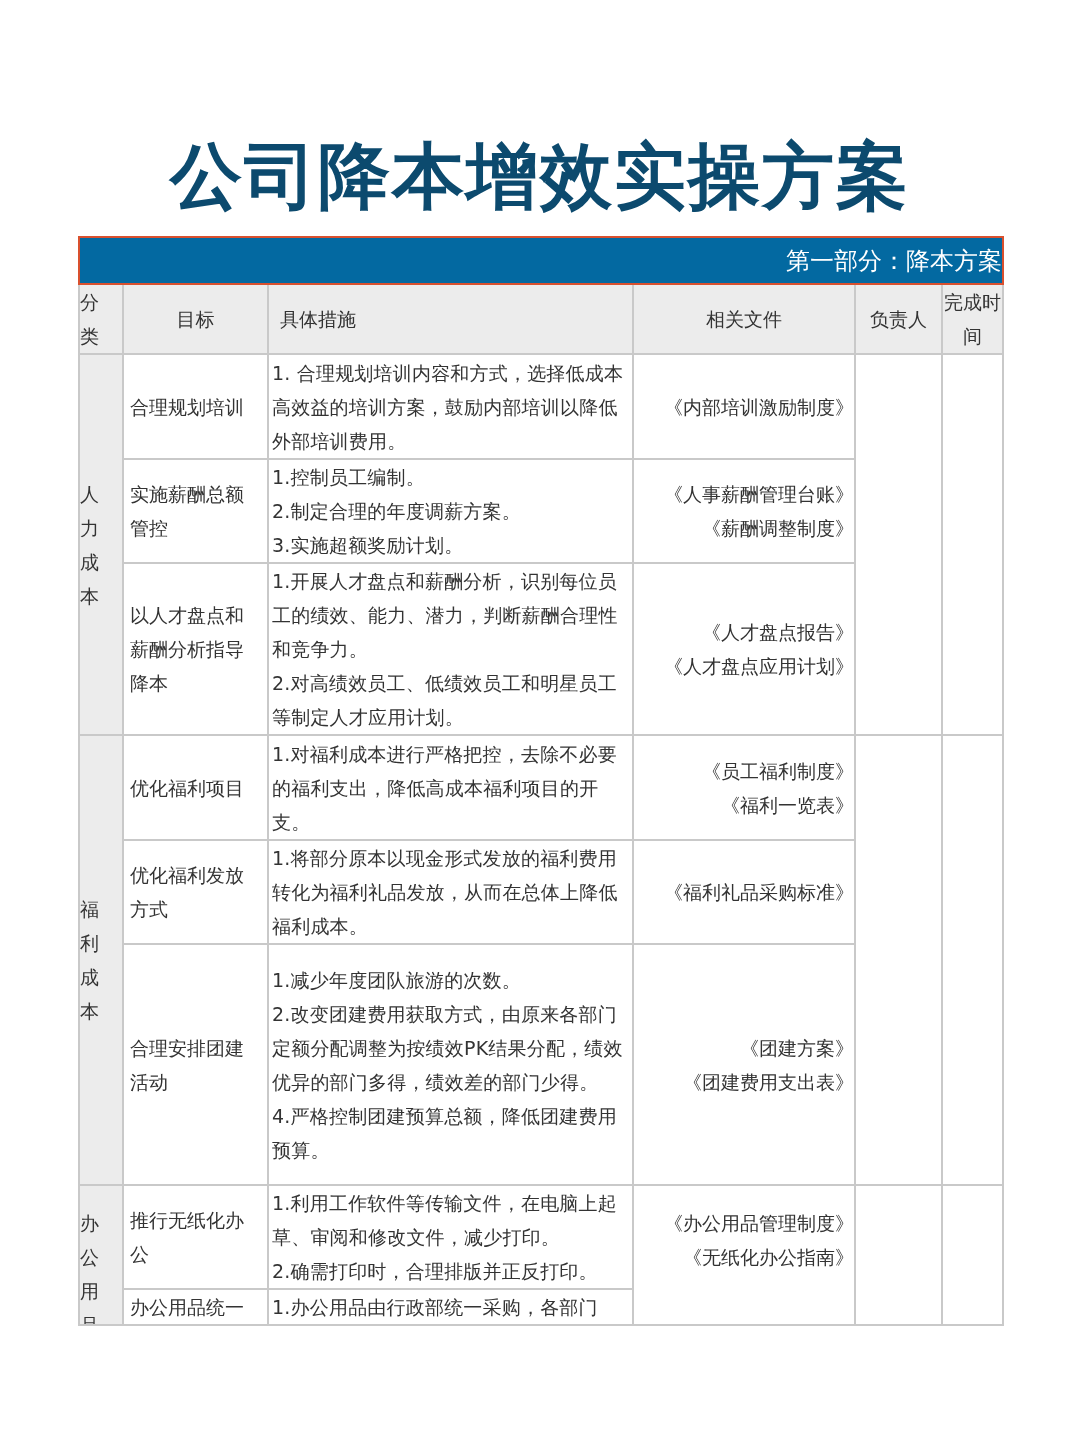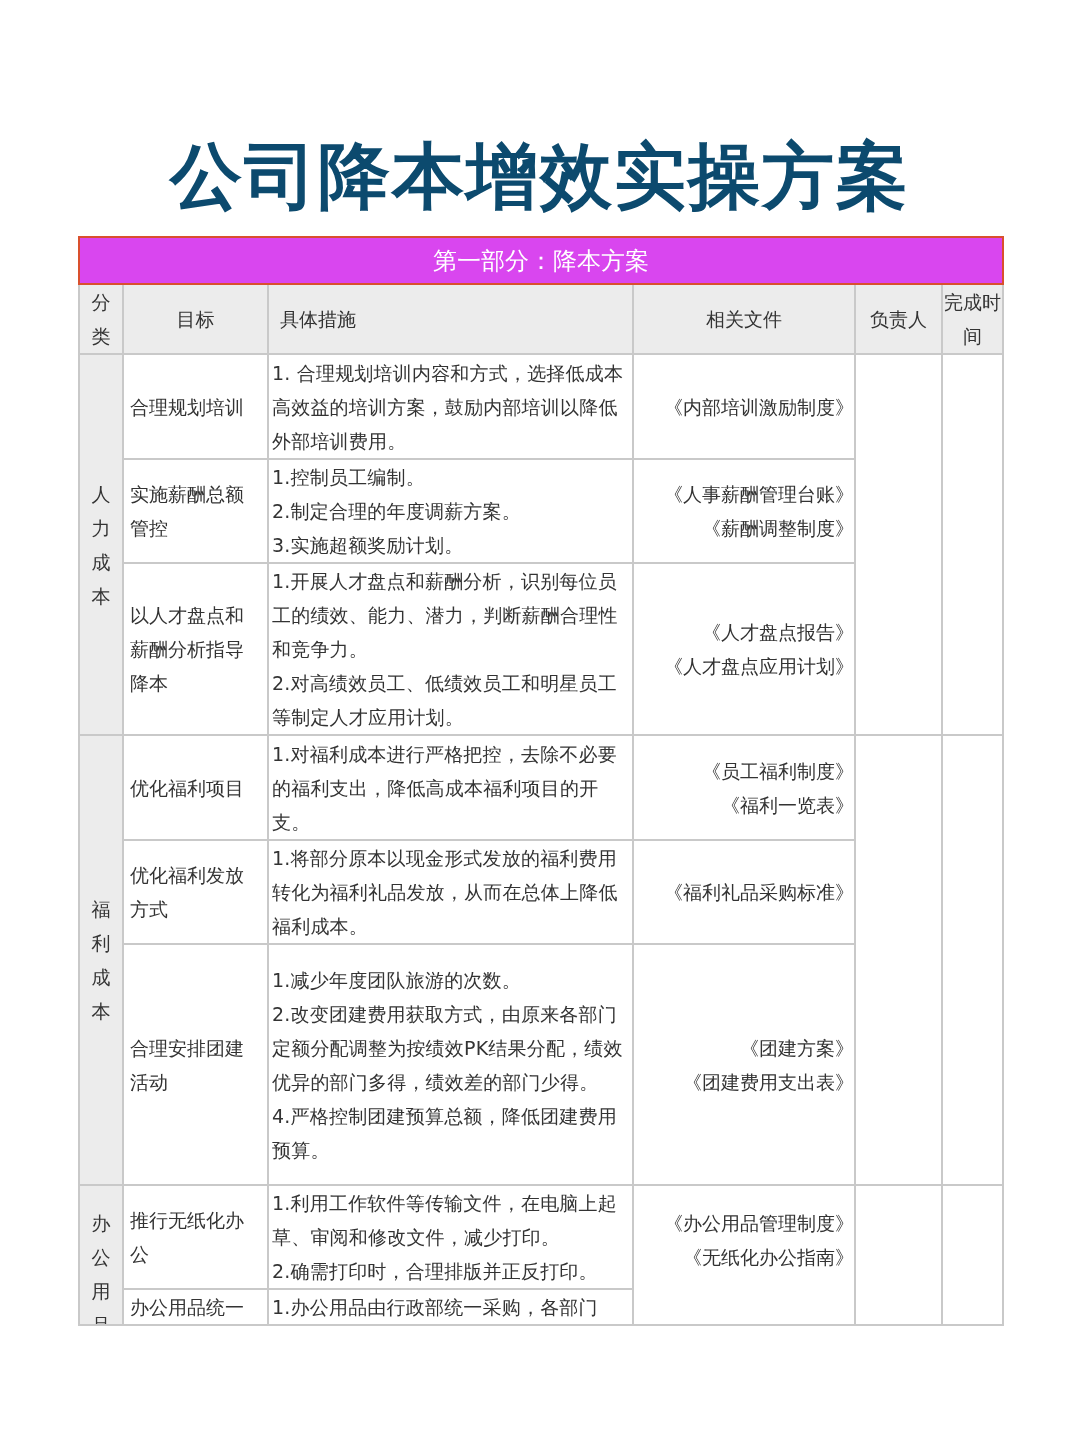"第一部分：降本方案" .banner { background: #d946ef -> #0369a1; text-align: center -> right }
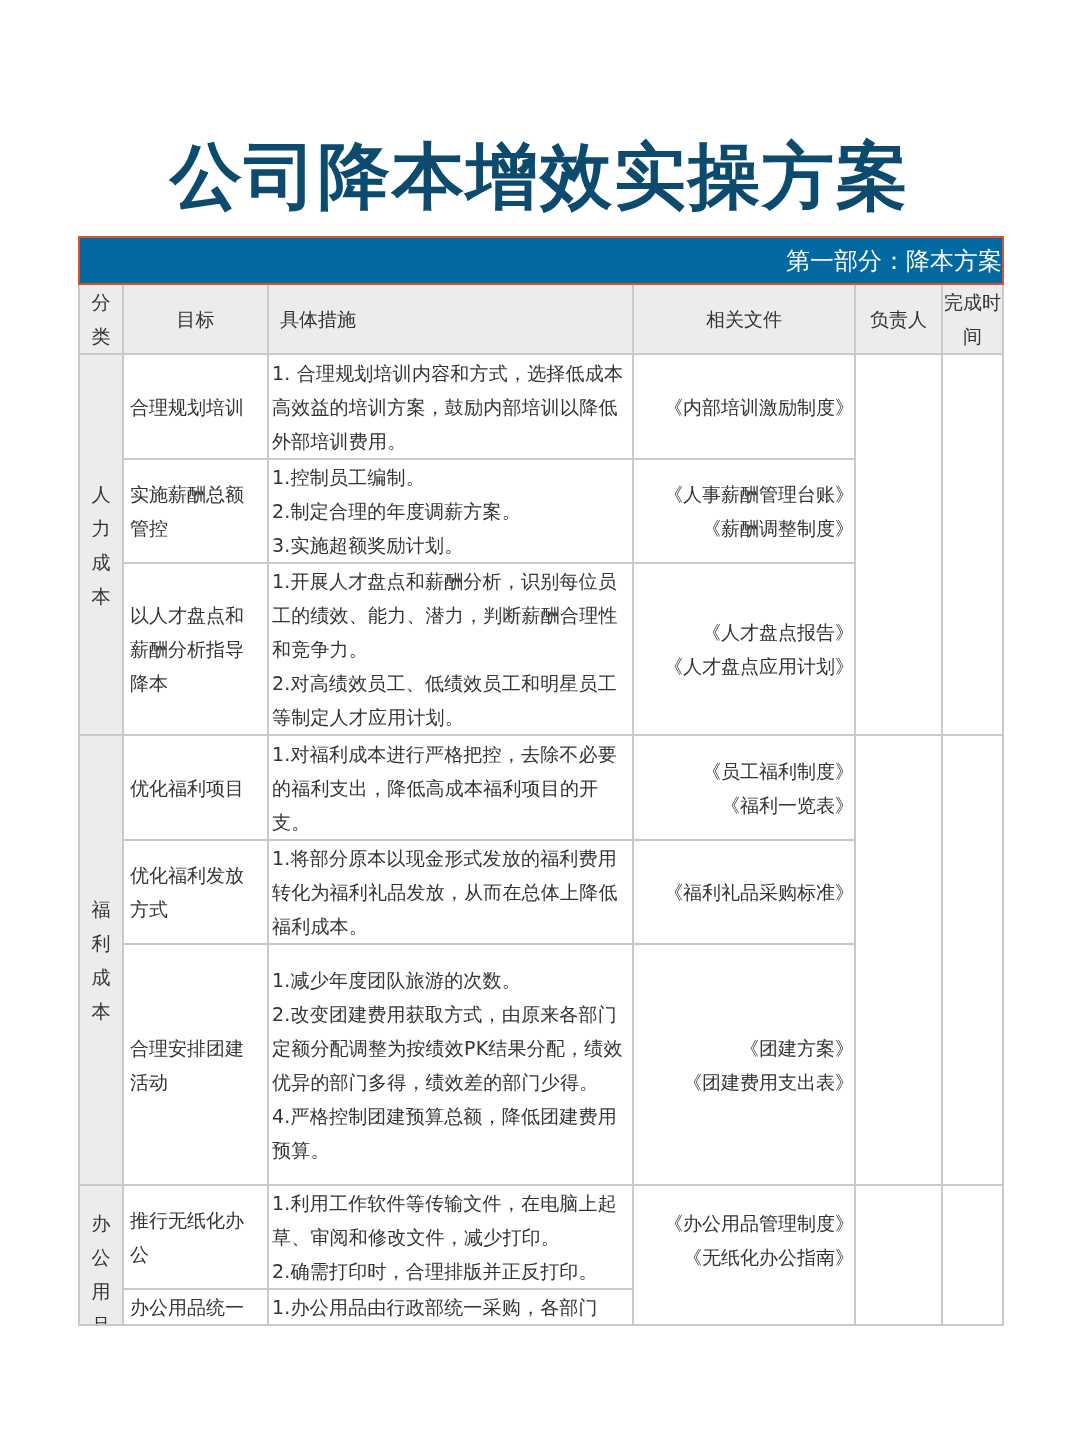"分类" .cat { text-align: center -> left }
